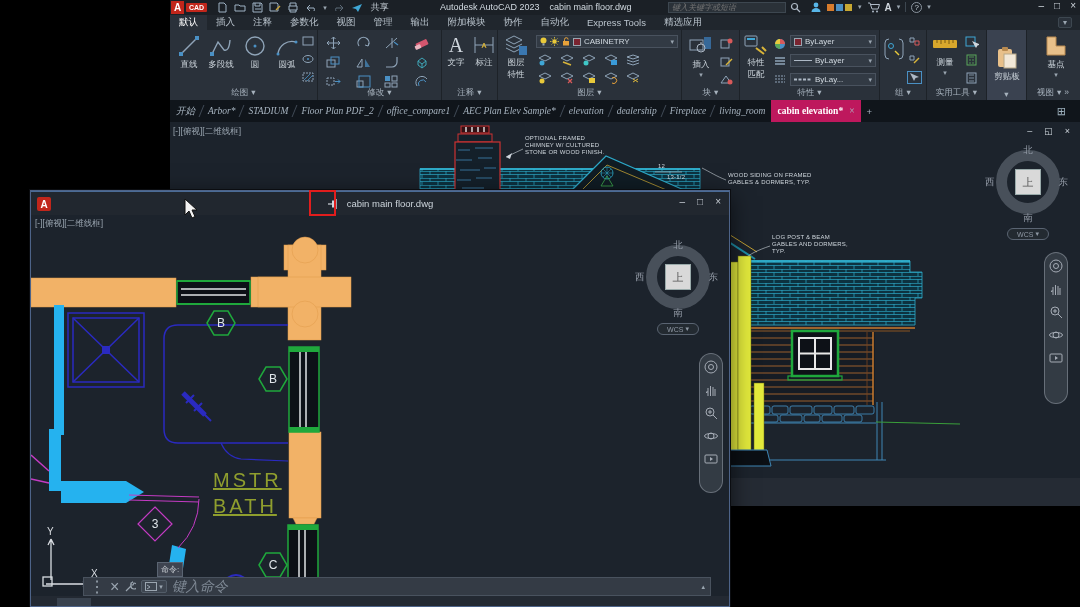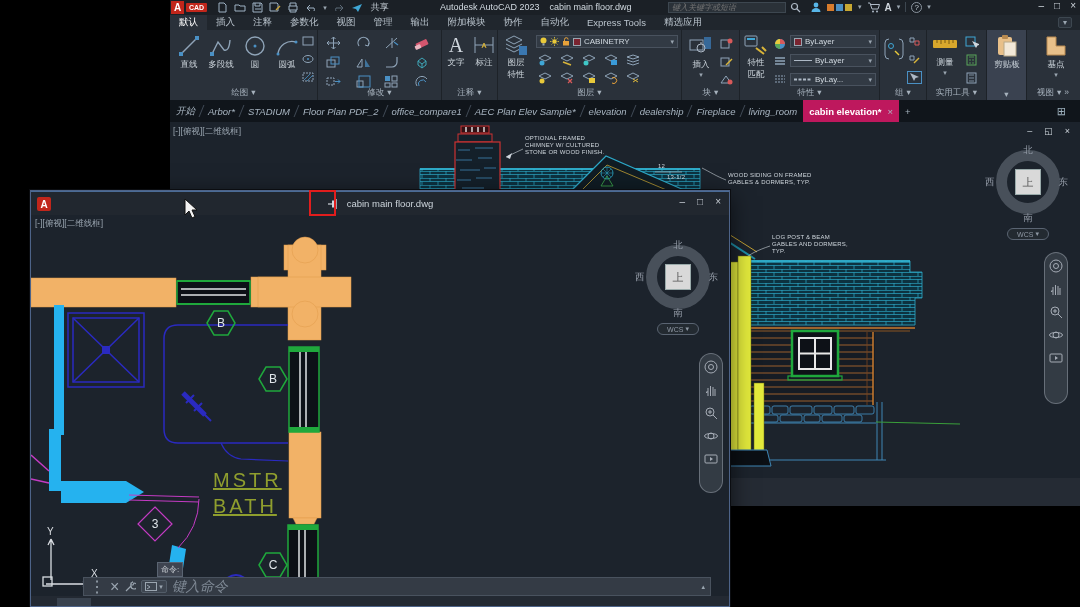"剪贴板" div.bigtool { top: 4px -> 16px }
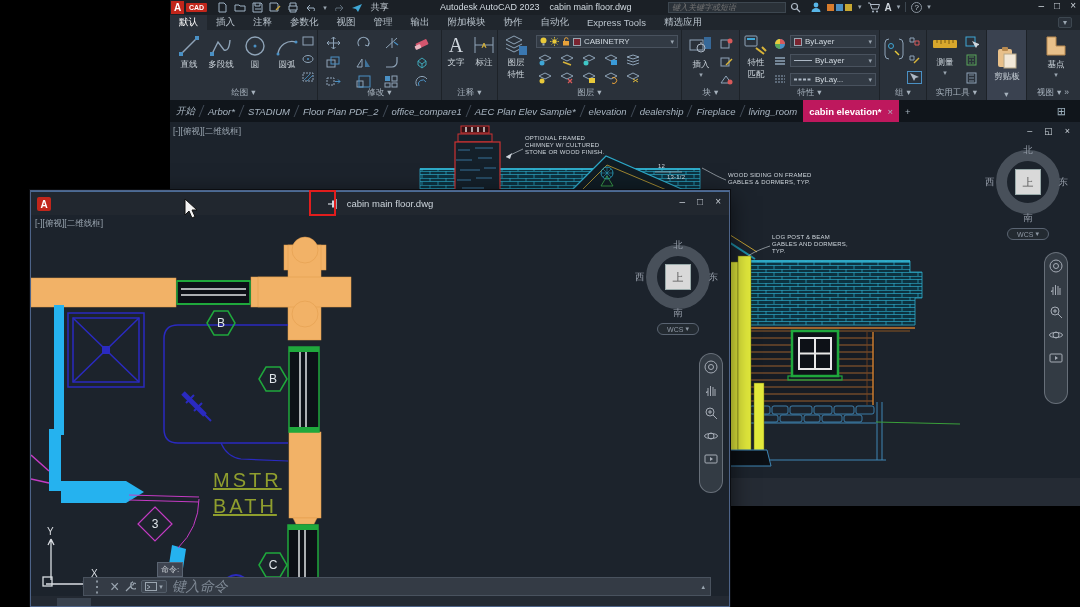"开始" .dtab { font-family: none -> Liberation Serif, serif }
